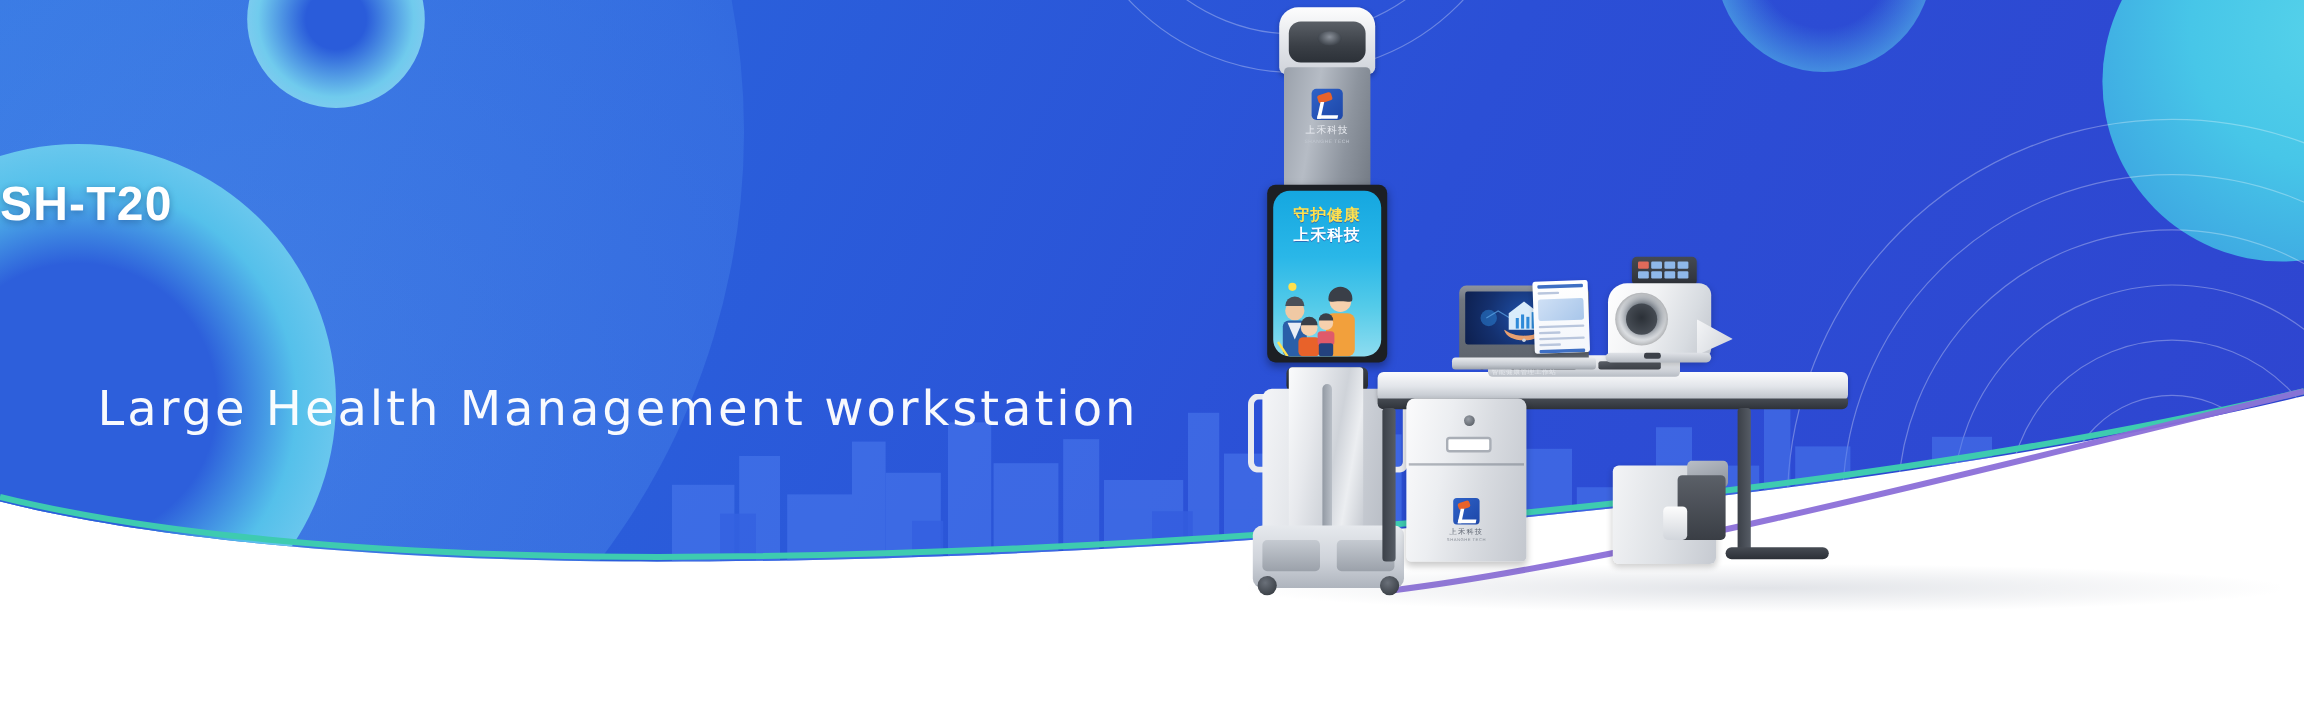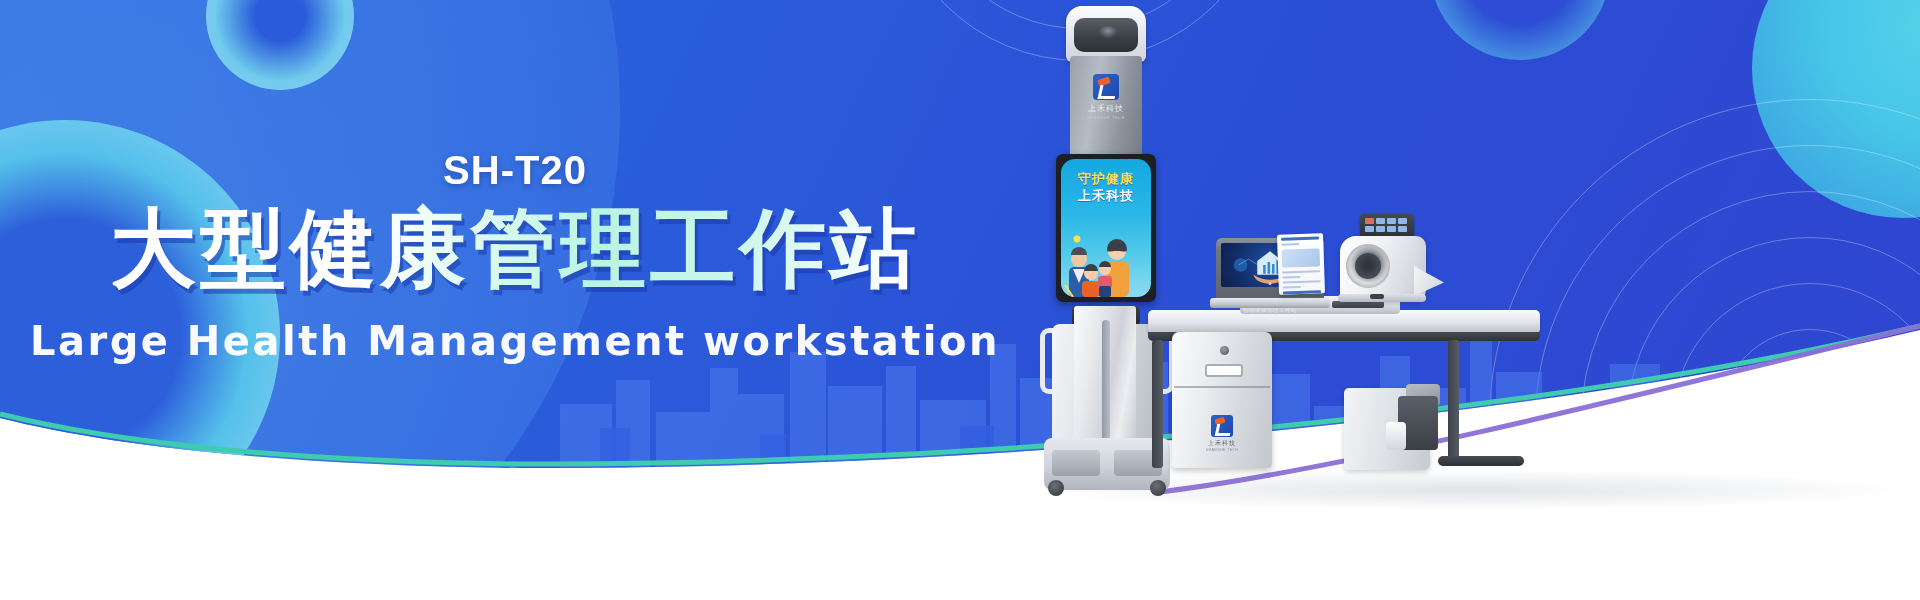"SH-T20" .model { text-align: center -> left }
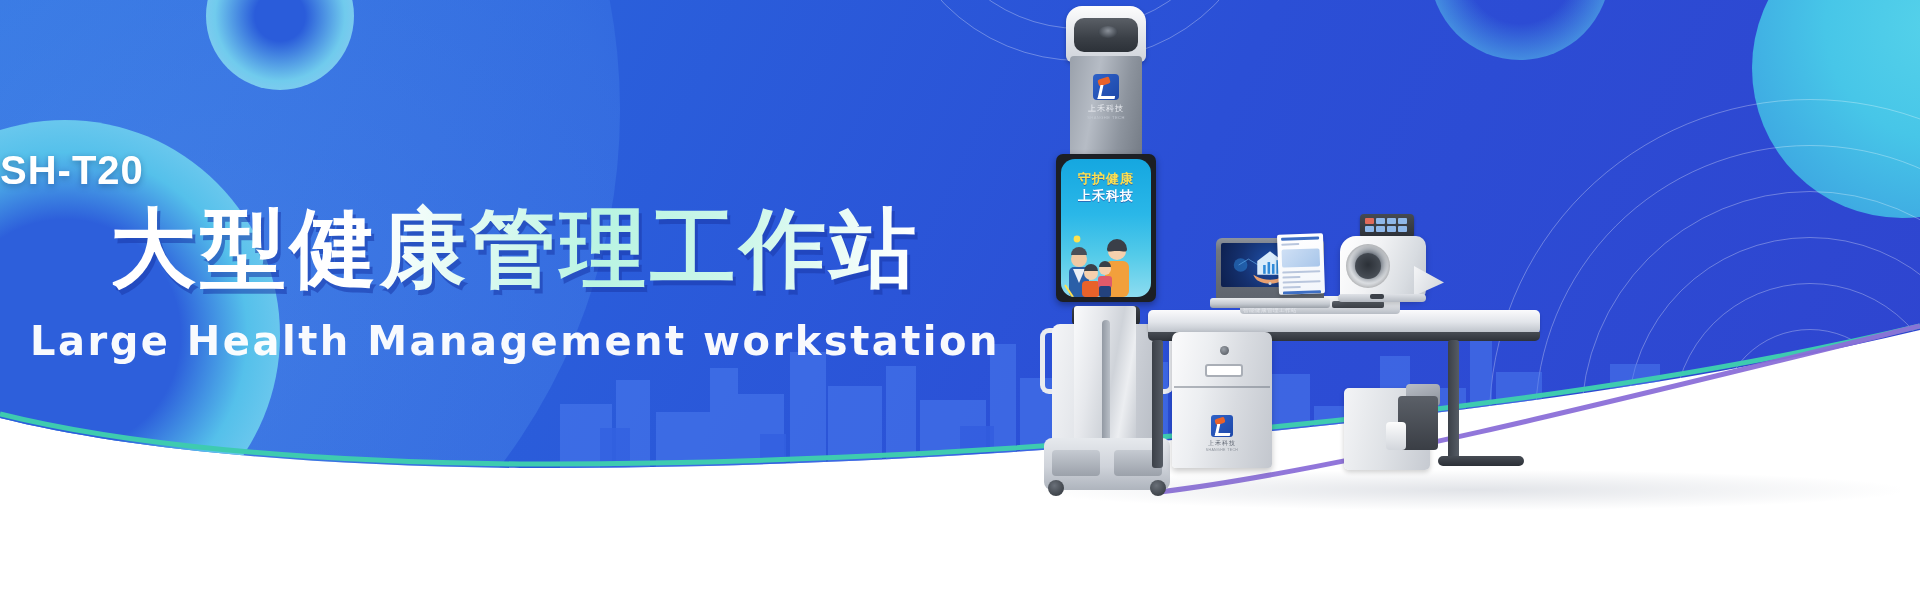"大型健康管理工作站" div.headline { html: <div>大型健康管理工作站</div> -> none }
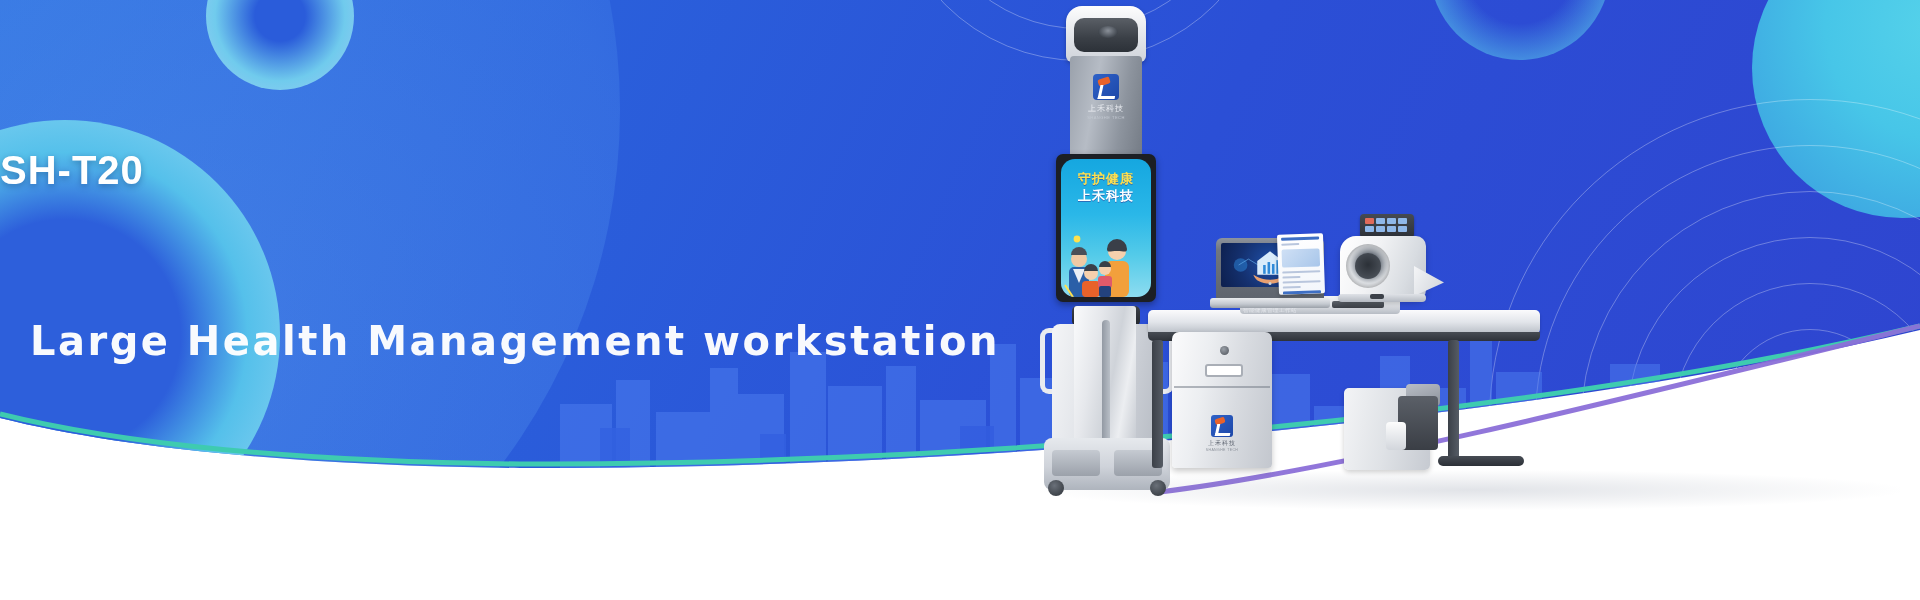"Large Health Management workstation" .subline { font-weight: 700 -> 400 }
